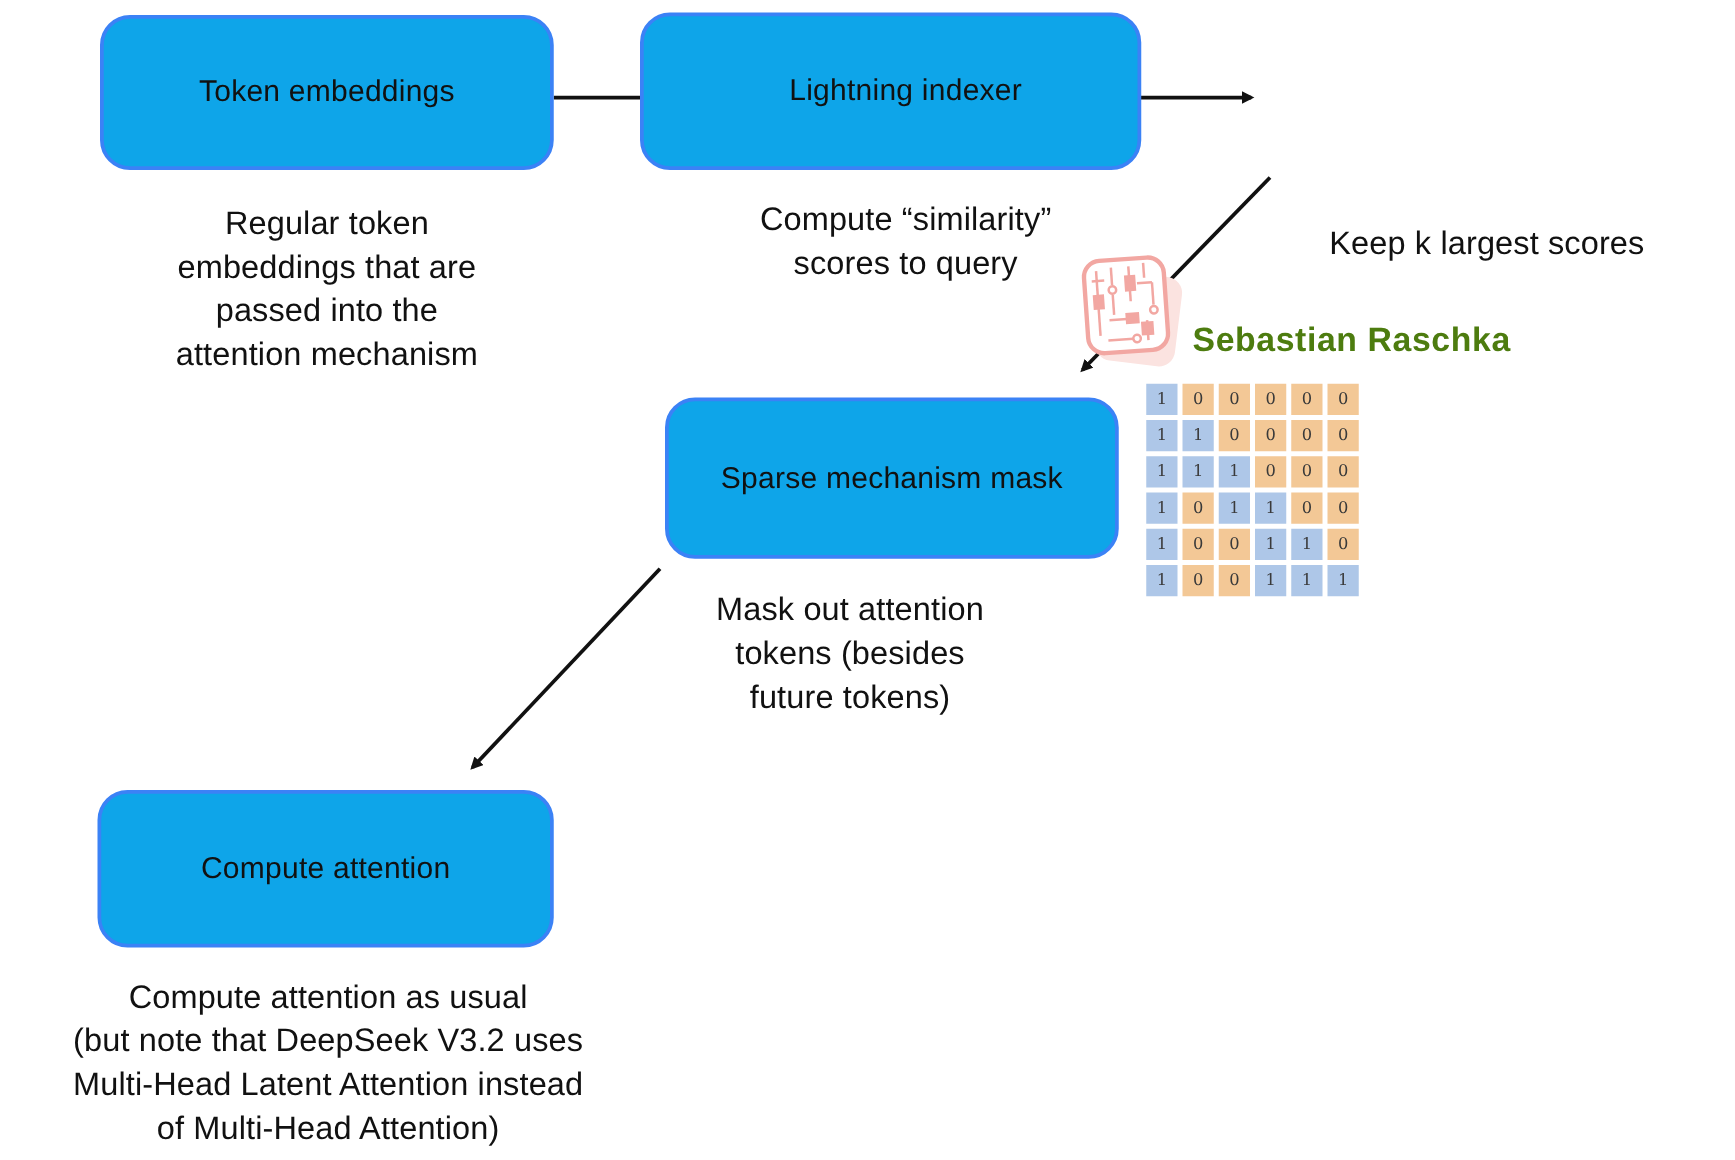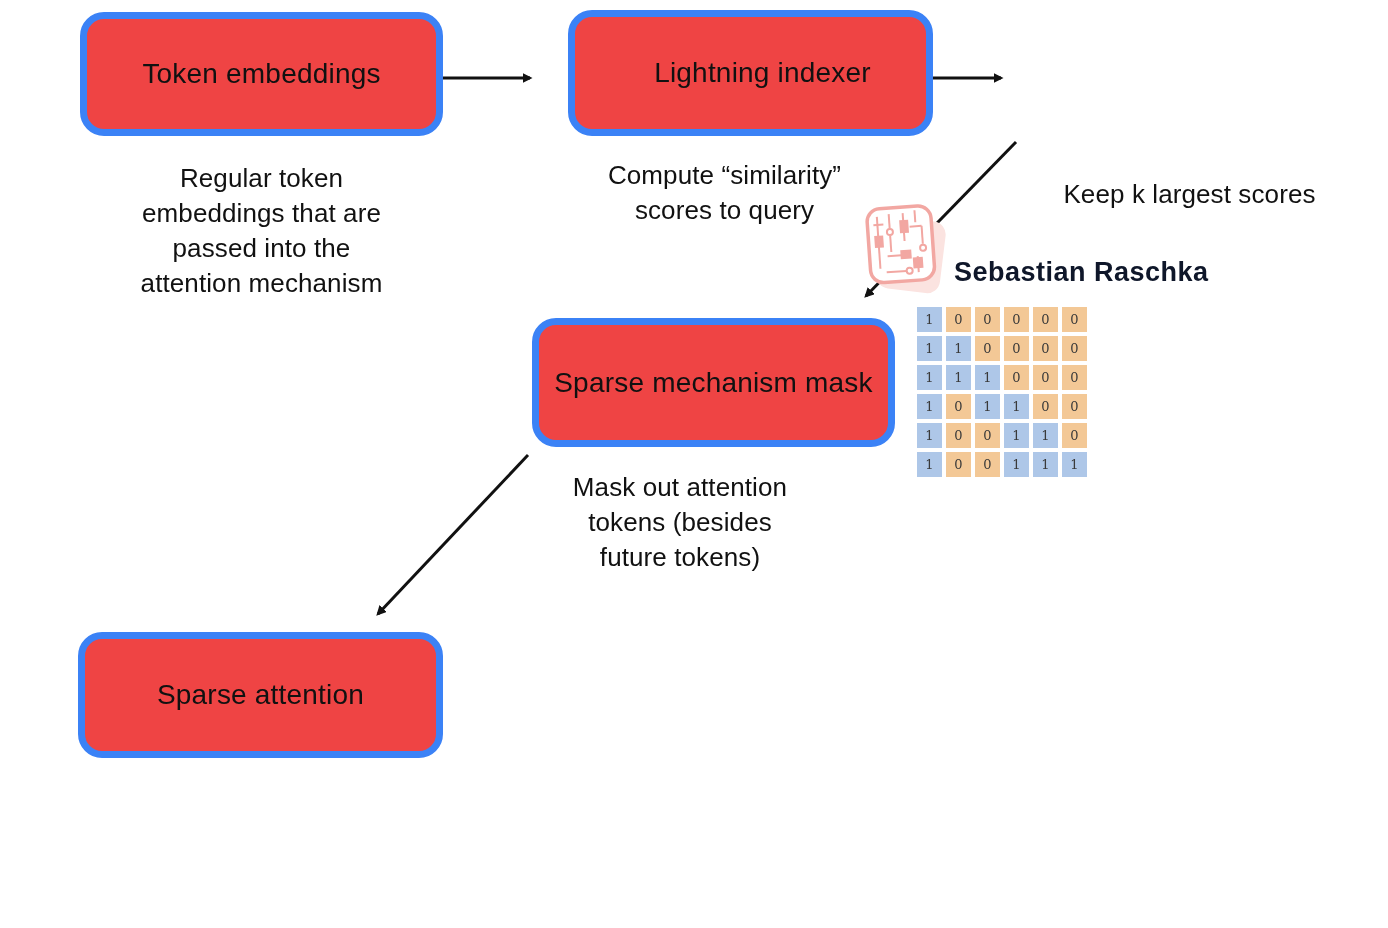"Token embeddings" .node { background: #ef4444 -> #0ea5e9; border: 7px solid #3b82f6 -> 3px solid #3b82f6; font-size: 28px -> 24px }
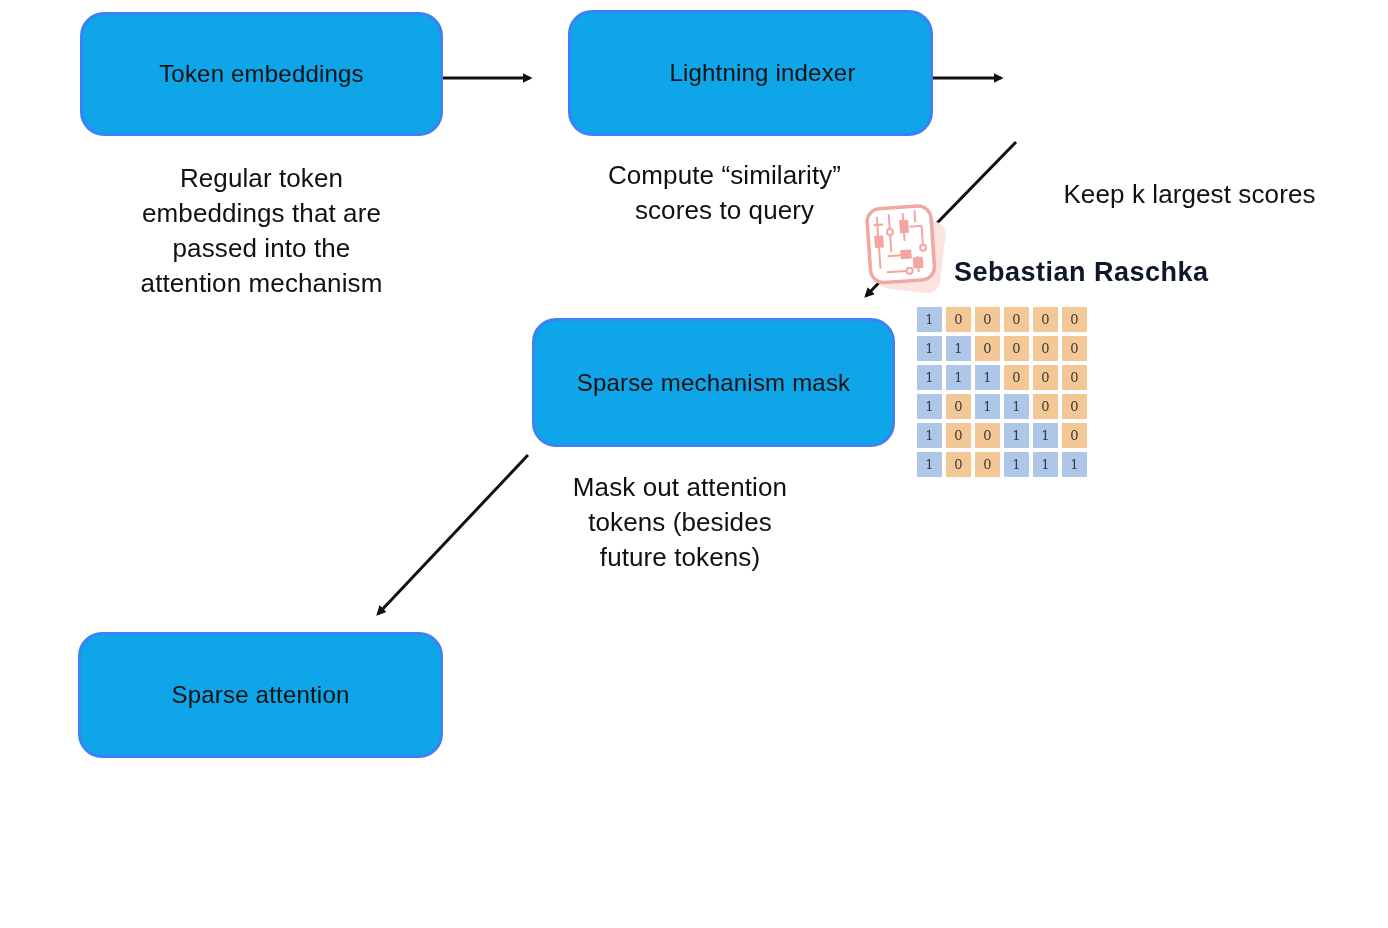"Lightning indexer" div.node { left: 568px -> 512px; width: 365px -> 401px }
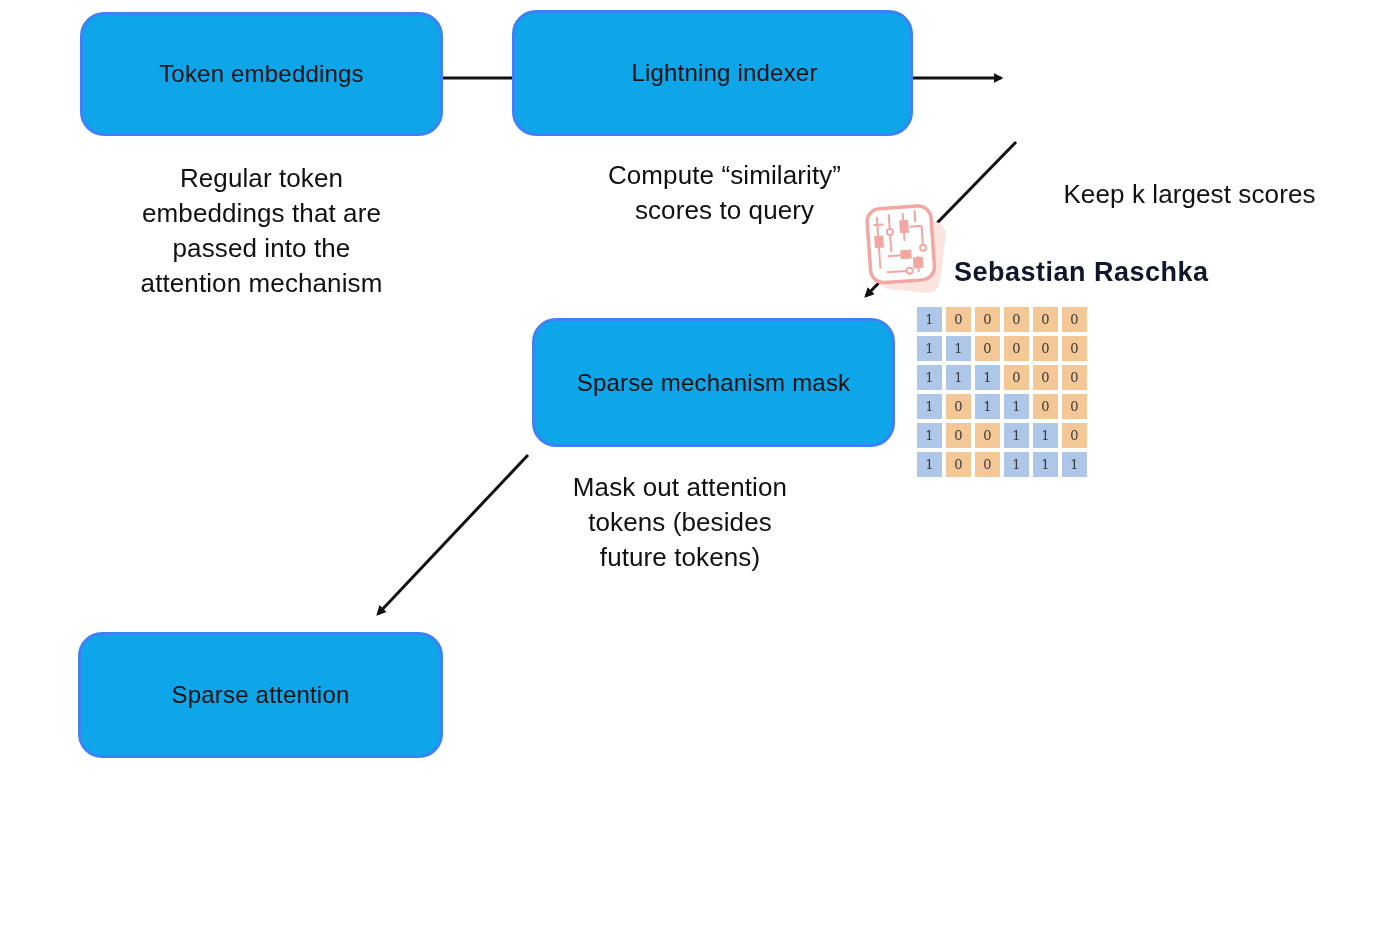"Sebastian Raschka" .watermark-name { color: #0f172a -> #4d7c0f }
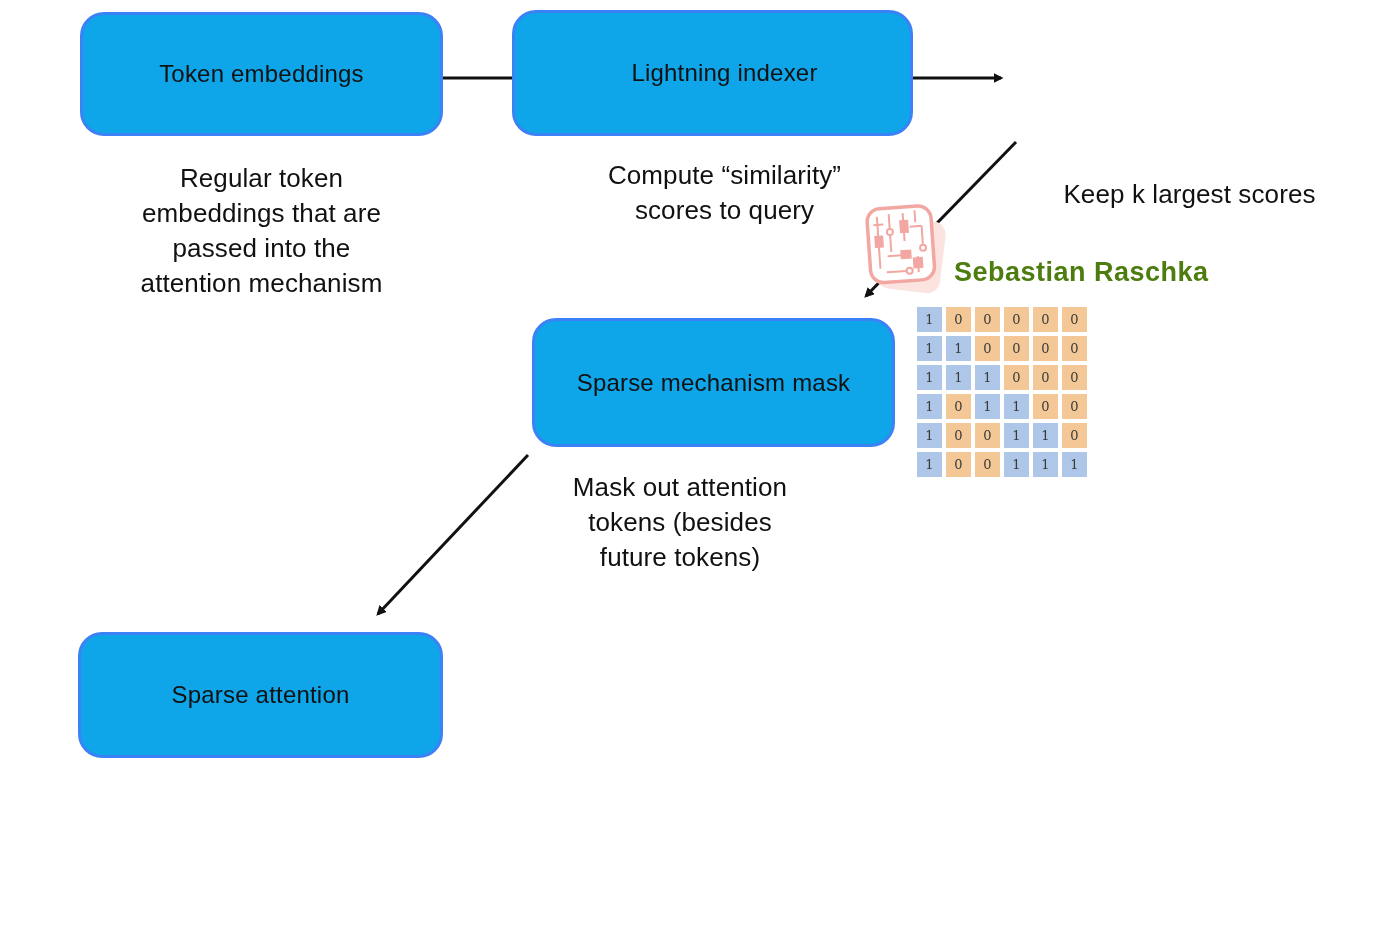"Sparse attention" span { text: Sparse -> Compute }
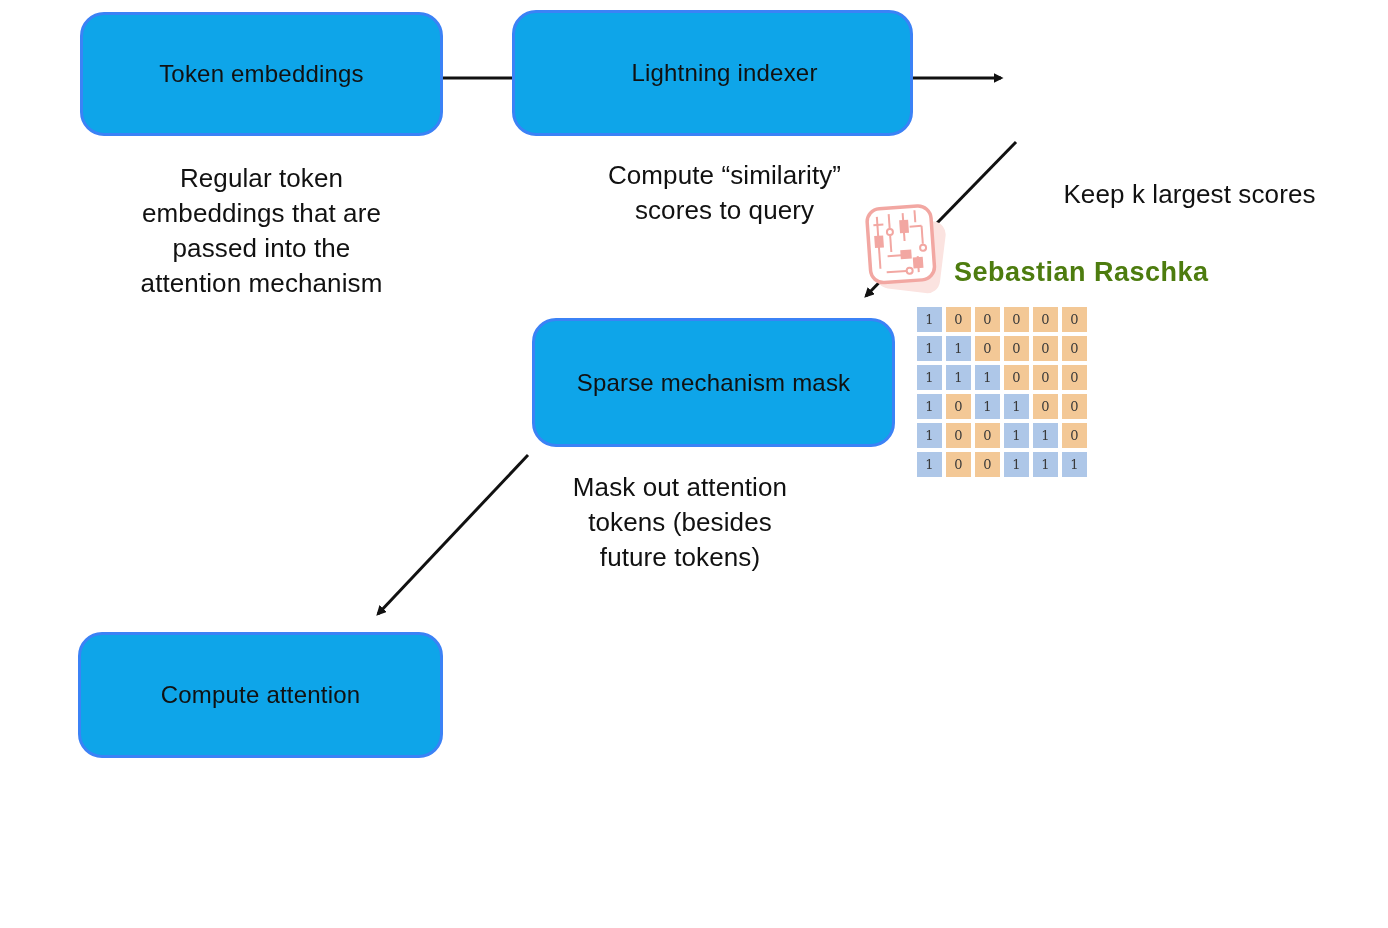"Compute attention as usual" div.caption { html: none -> <div>Compute attention as usual (but note that DeepSeek V3.2 uses Multi-Head Latent Attention instead of Multi-Head Attention)</div> }
